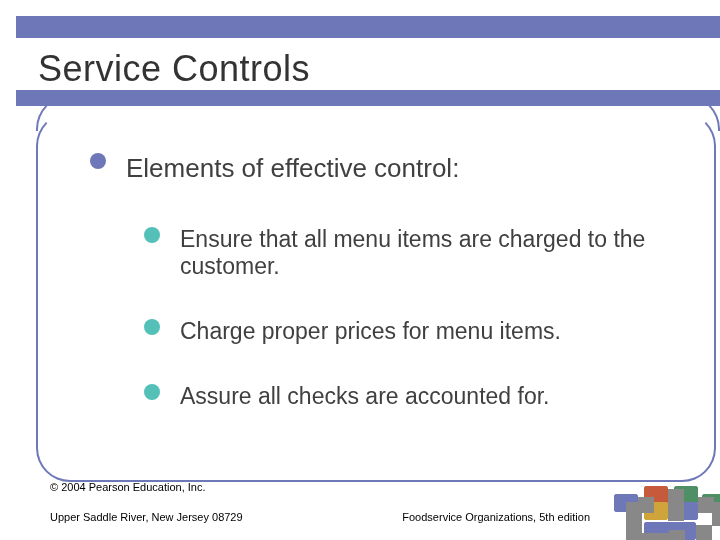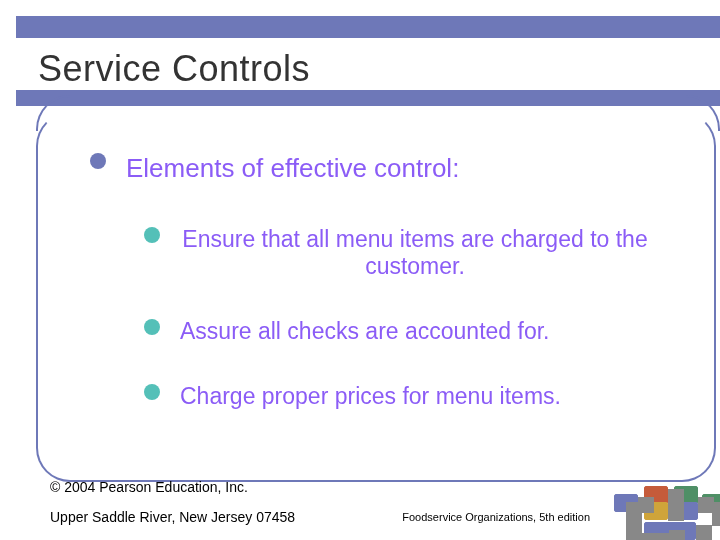"Elements of effective control:" .content { color: #8b5cf6 -> #404040; text-align: center -> none }
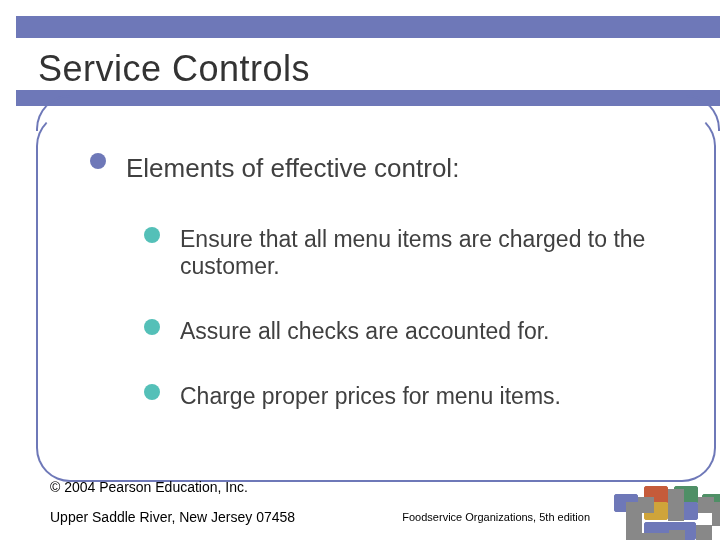"Assure all checks are accounted" div.l2 { order: before "Charge proper prices for menu" -> after "Charge proper prices for menu" }
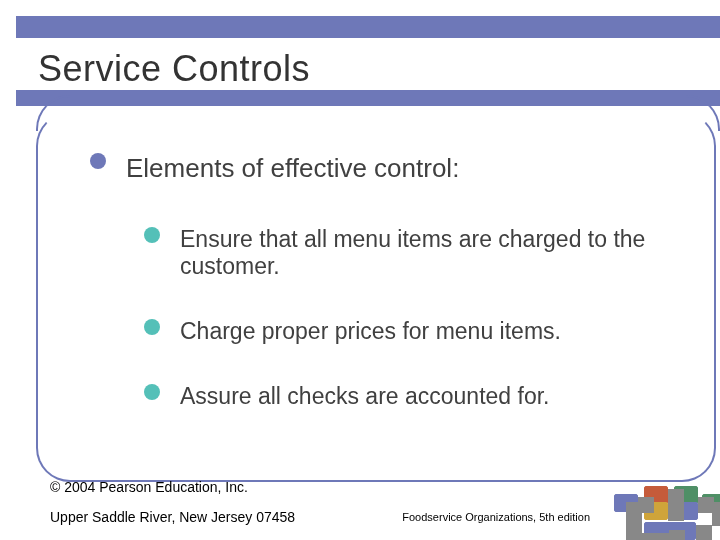"© 2004 Pearson Education, Inc." .footer-left { font-size: 14px -> 11px }
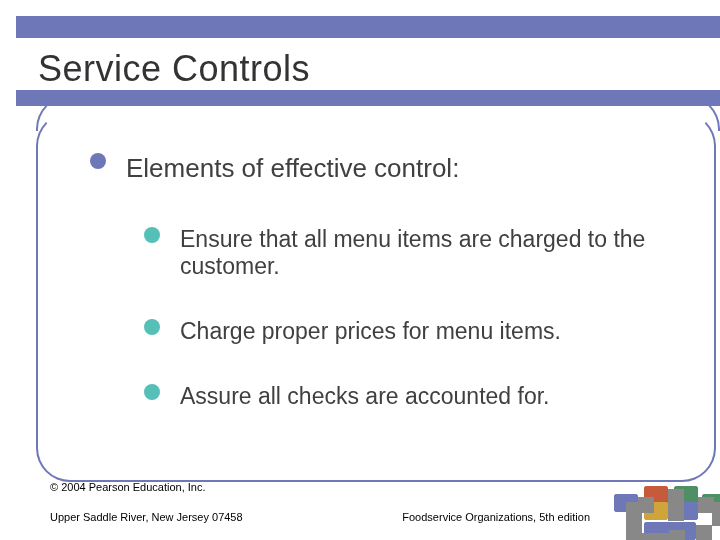"Upper Saddle River, New Jersey" div { text: 07458 -> 08729 }
